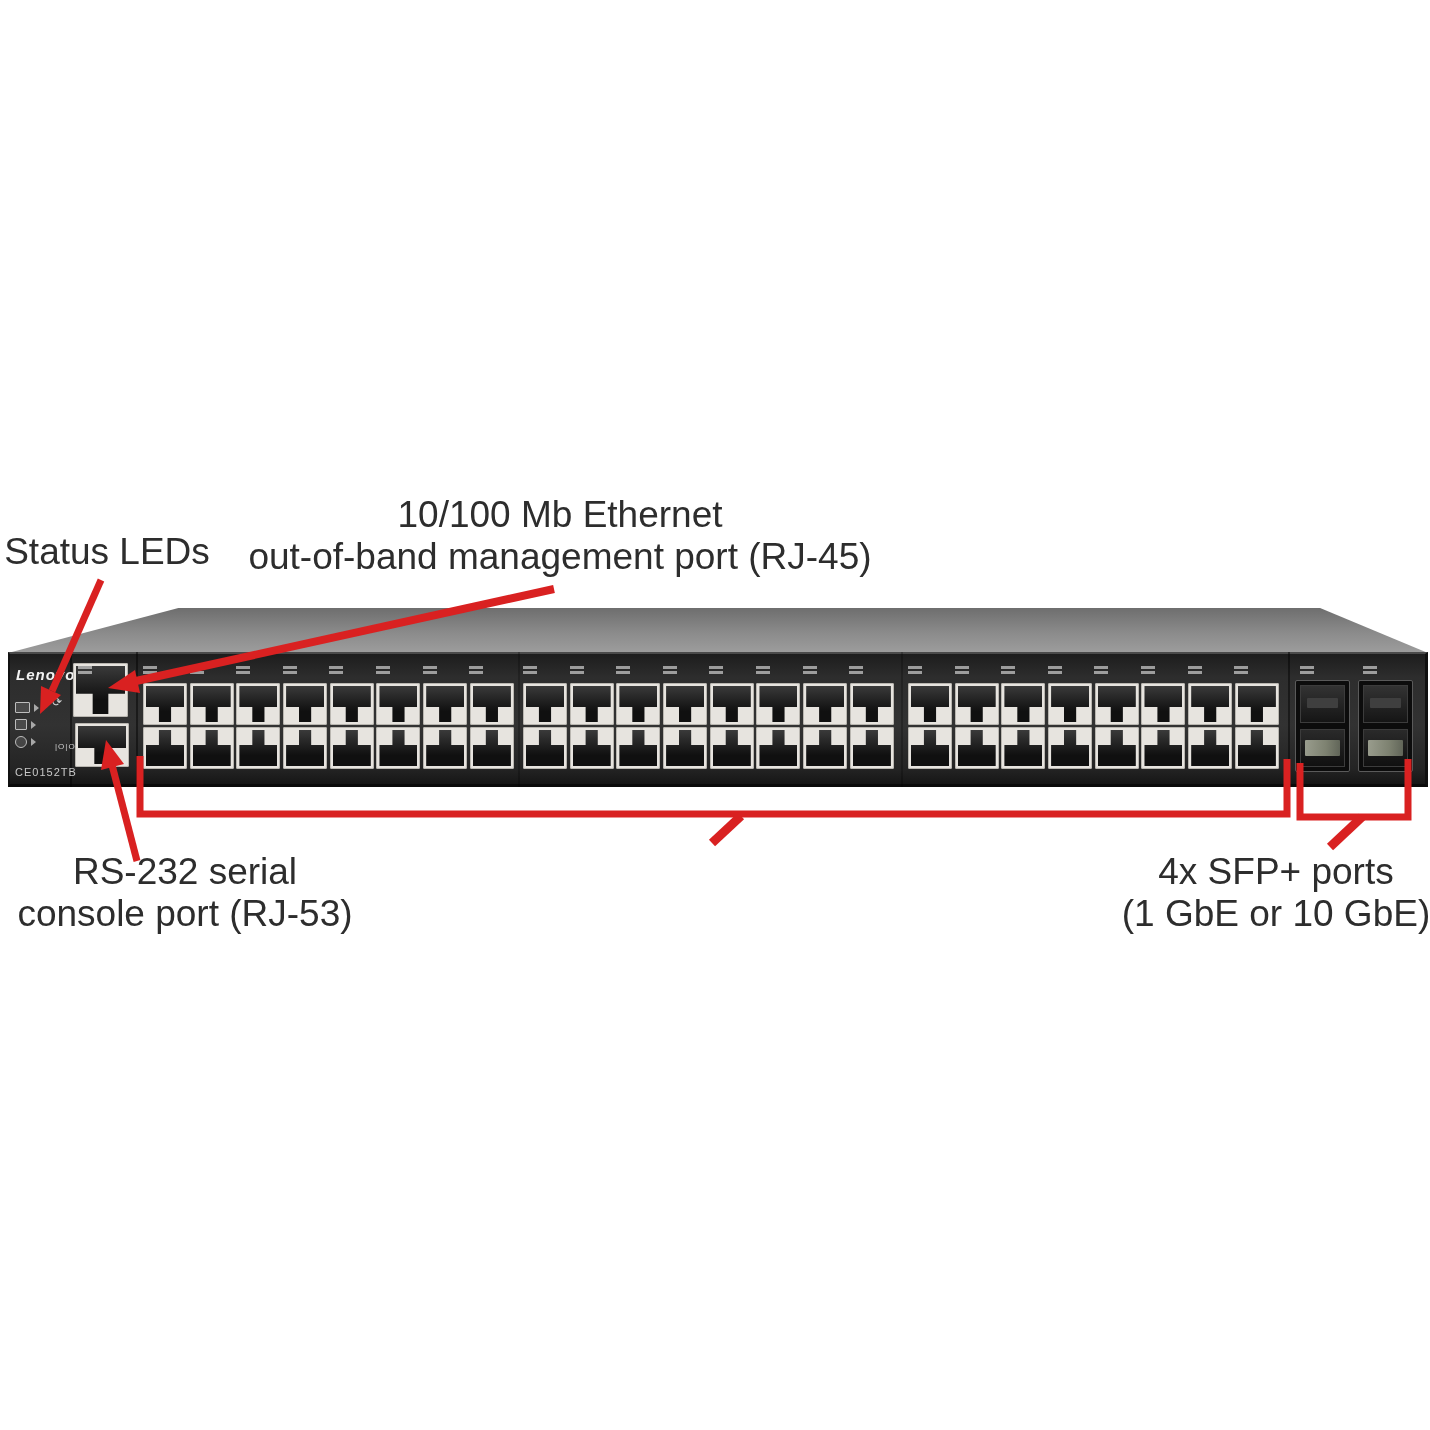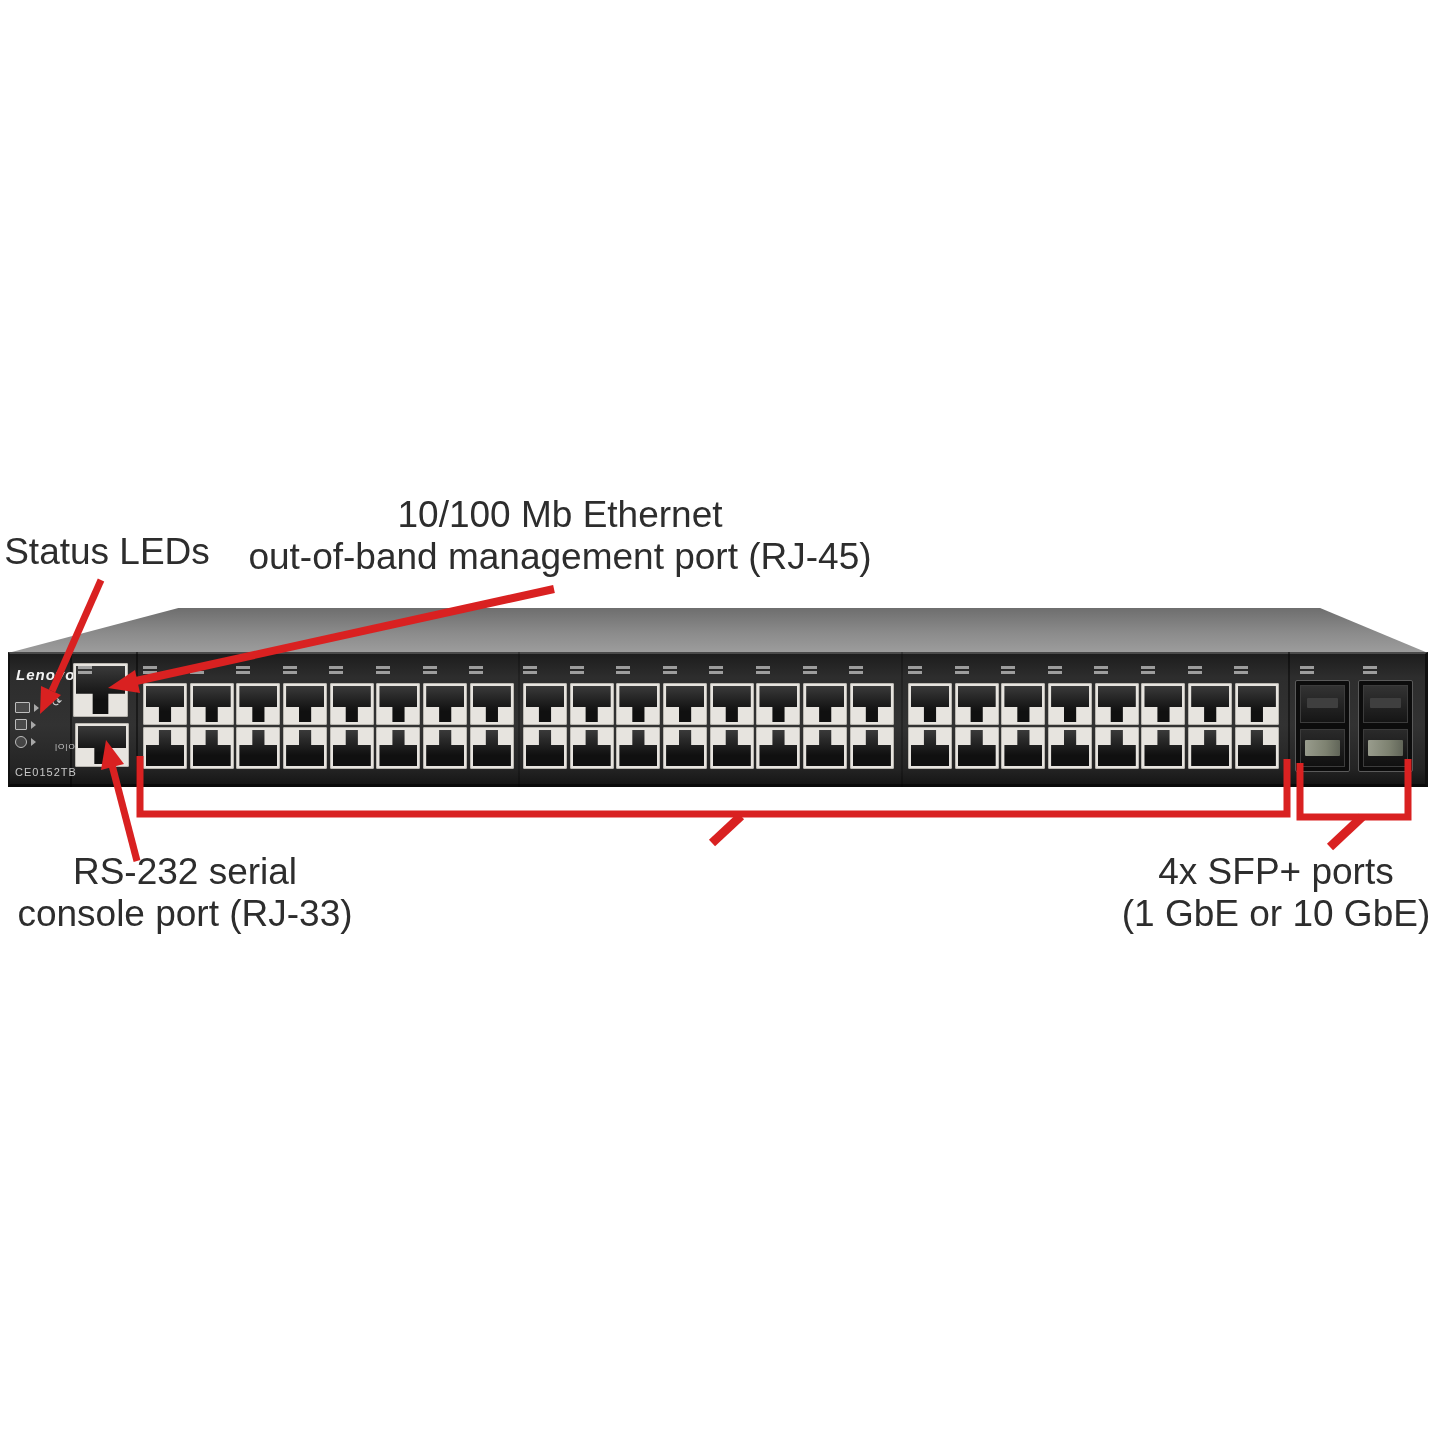"console port (RJ-33)" div { text: RJ-33 -> RJ-53 }
